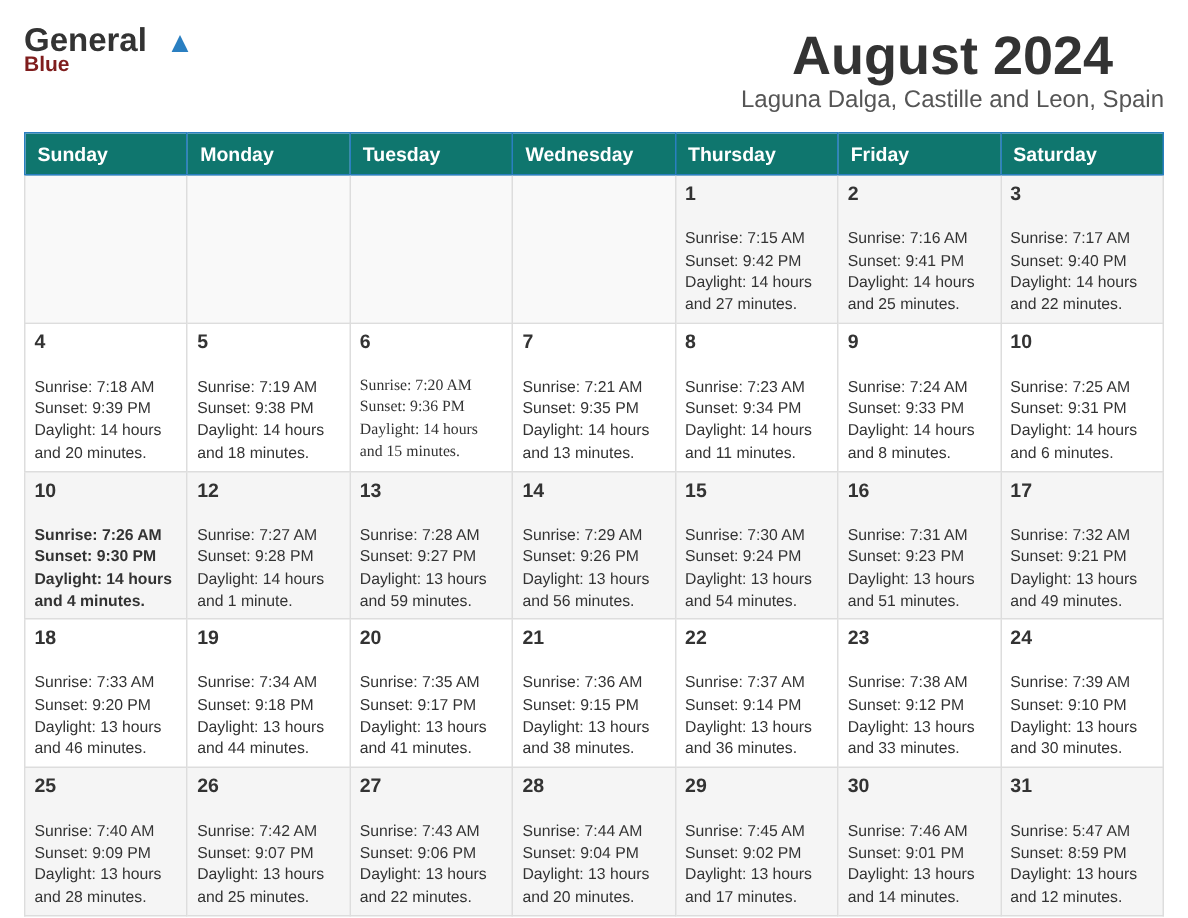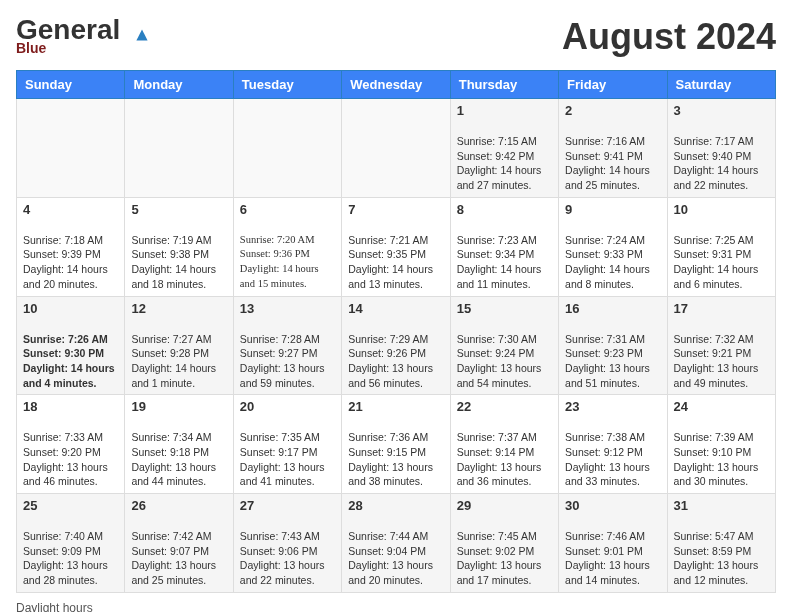"General" .logo-text { font-size: 28px -> 22px }
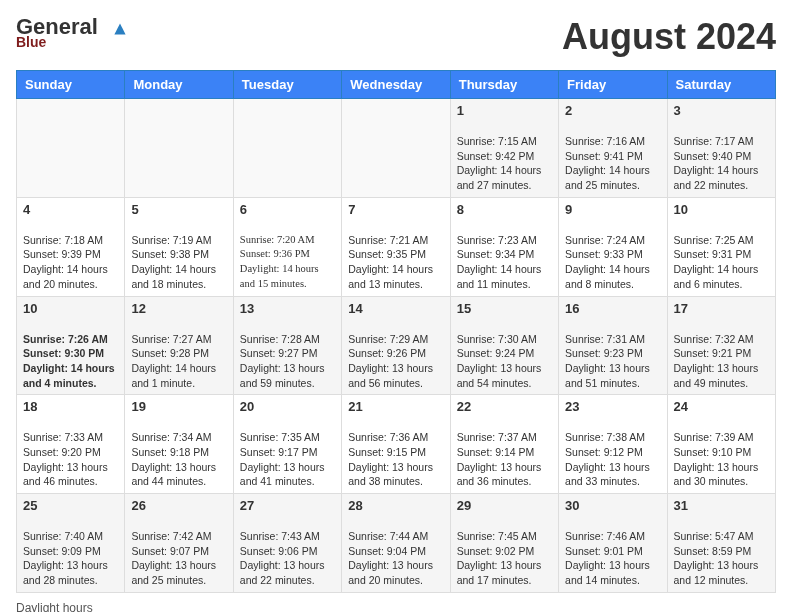"Laguna Dalga, Castille and Leon," div.location { html: none -> <div>Laguna Dalga, Castille and Leon, Spain</div> }
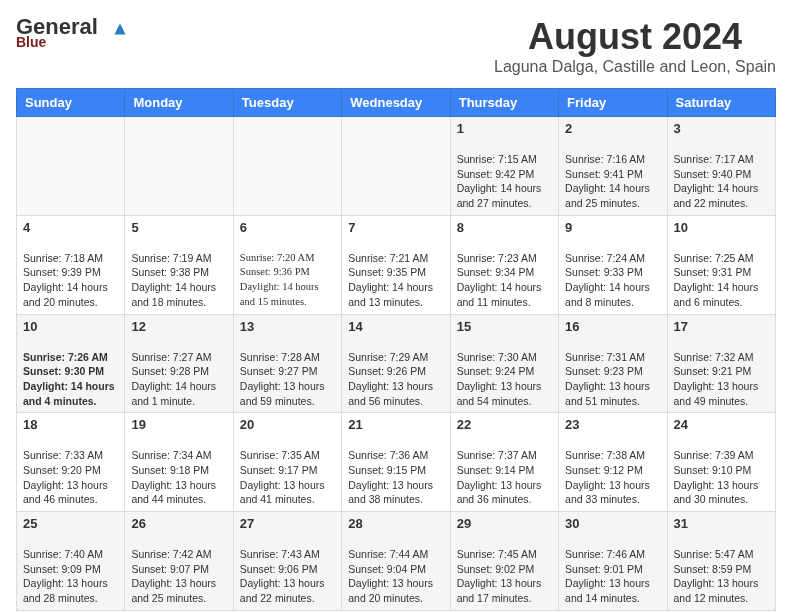"Sunday" .calendar th { background-color: #3b82f6 -> #0f766e }
